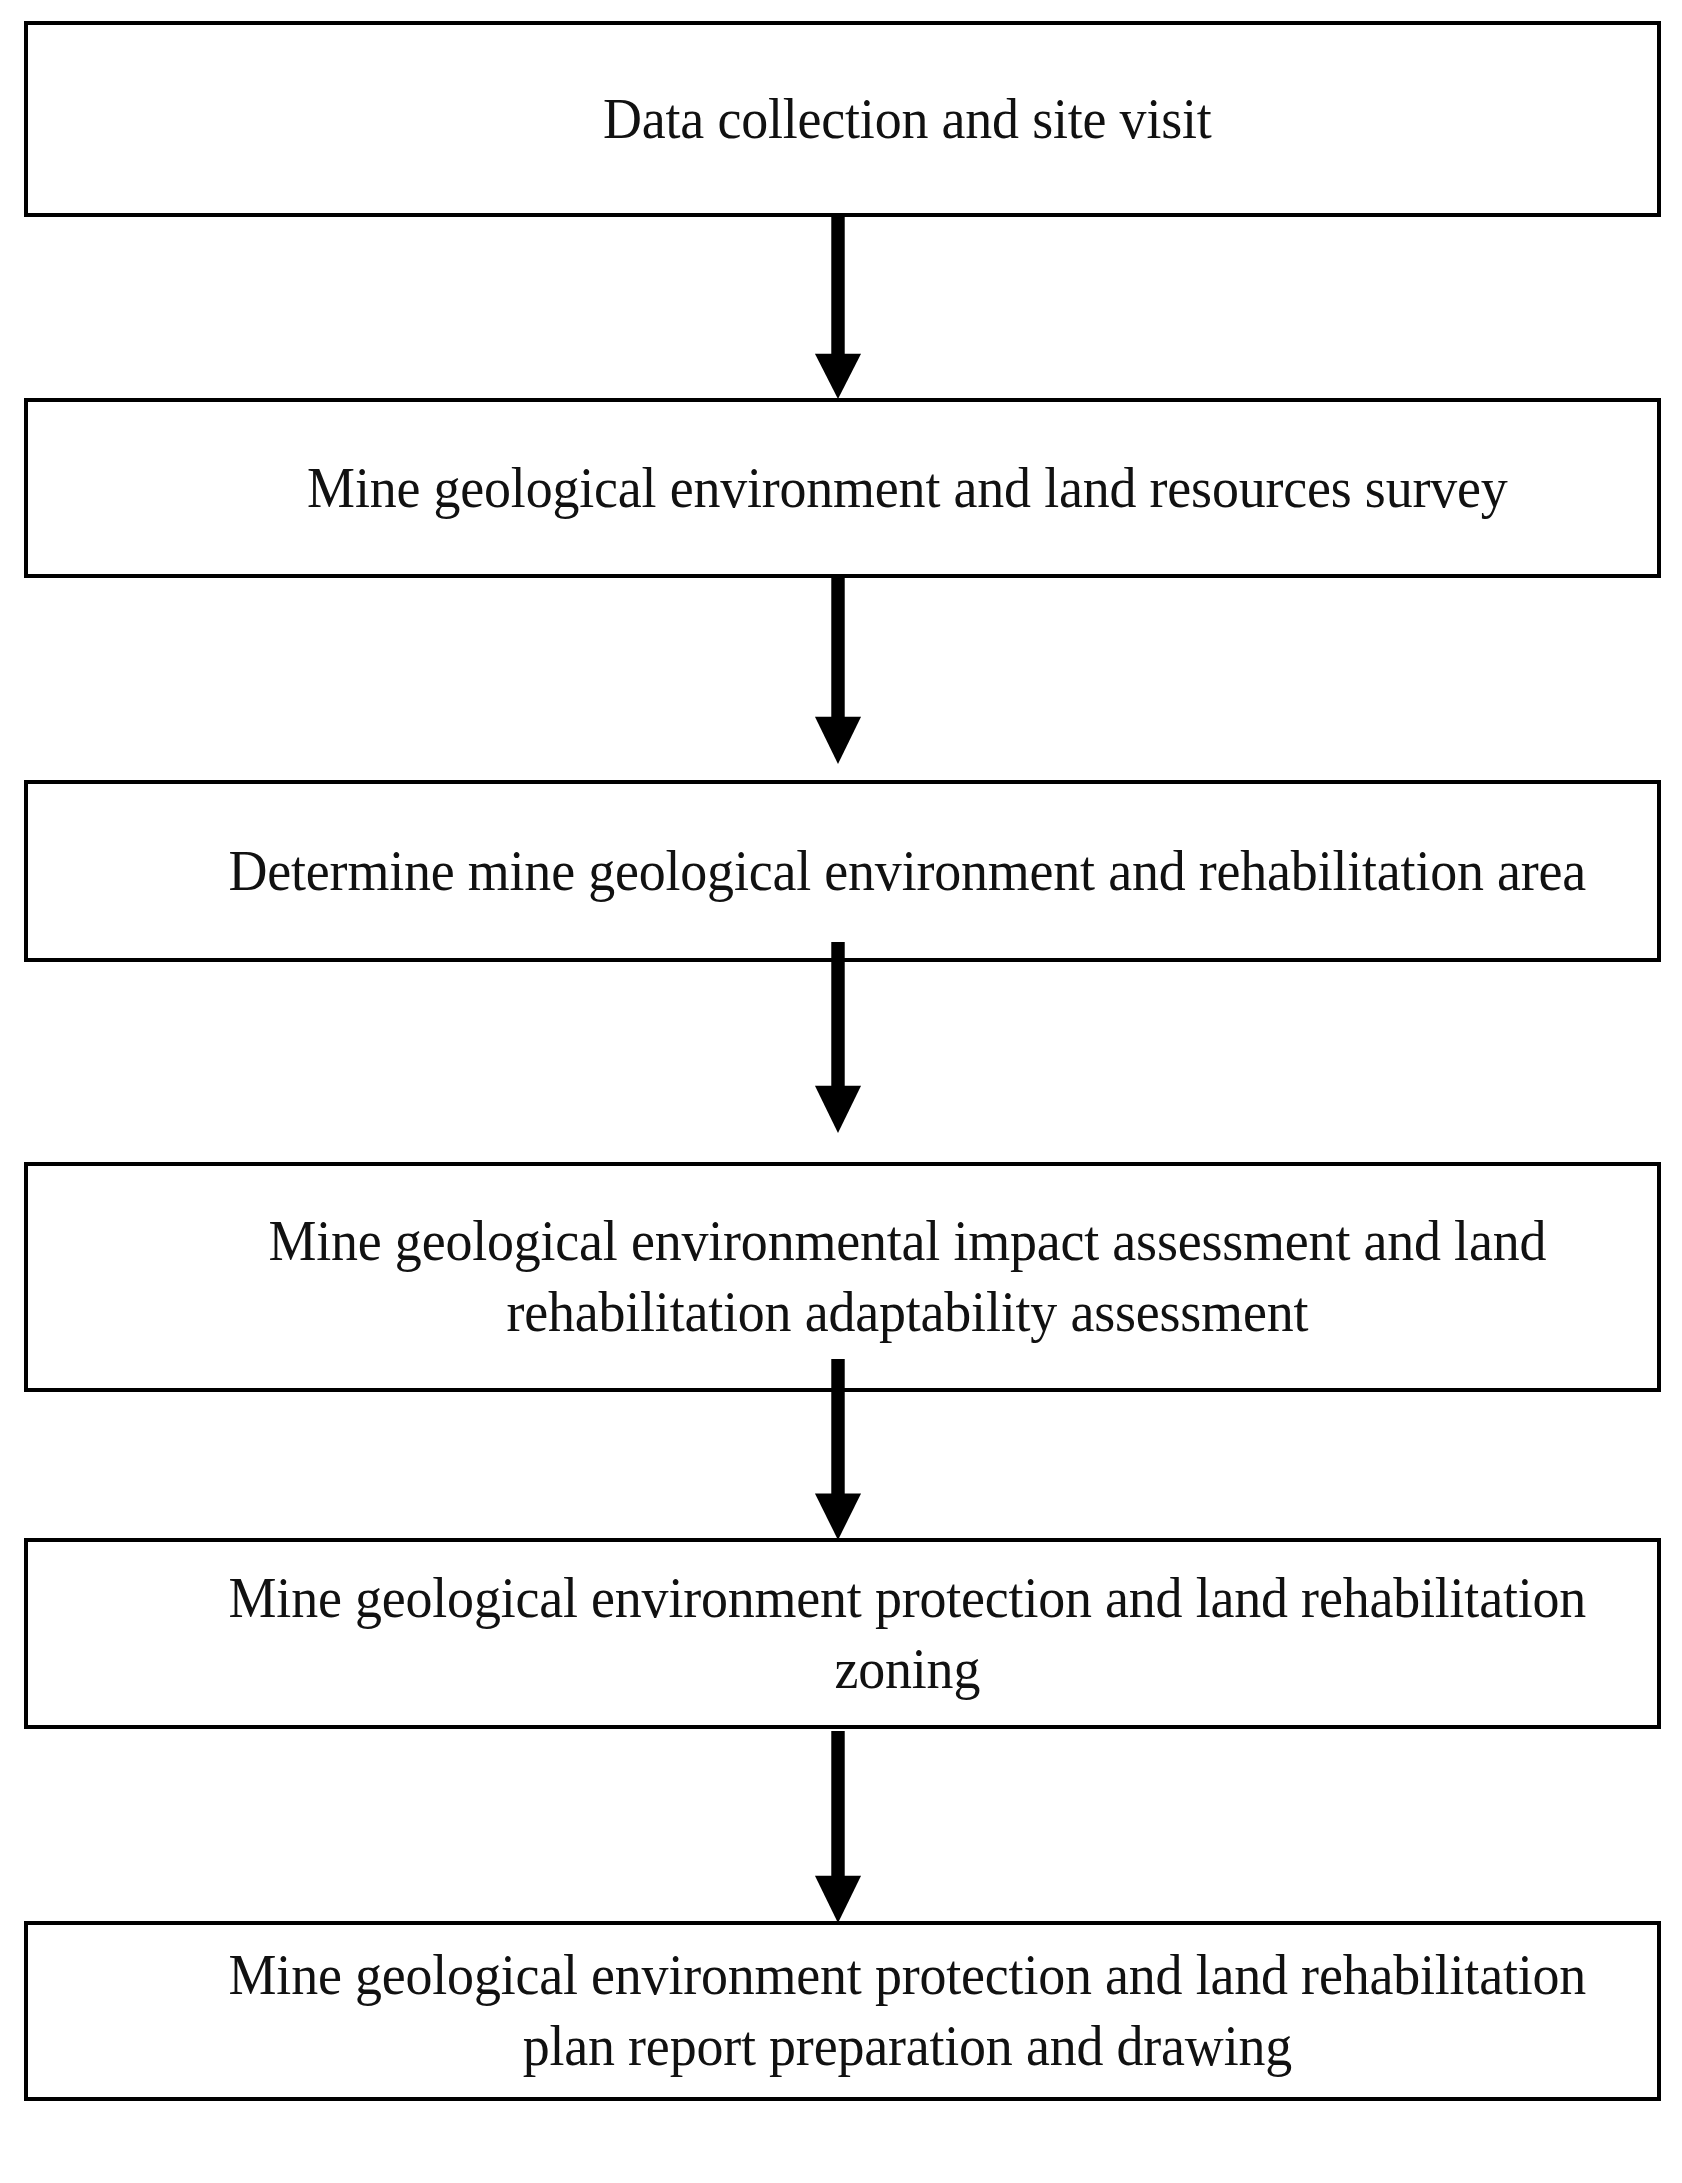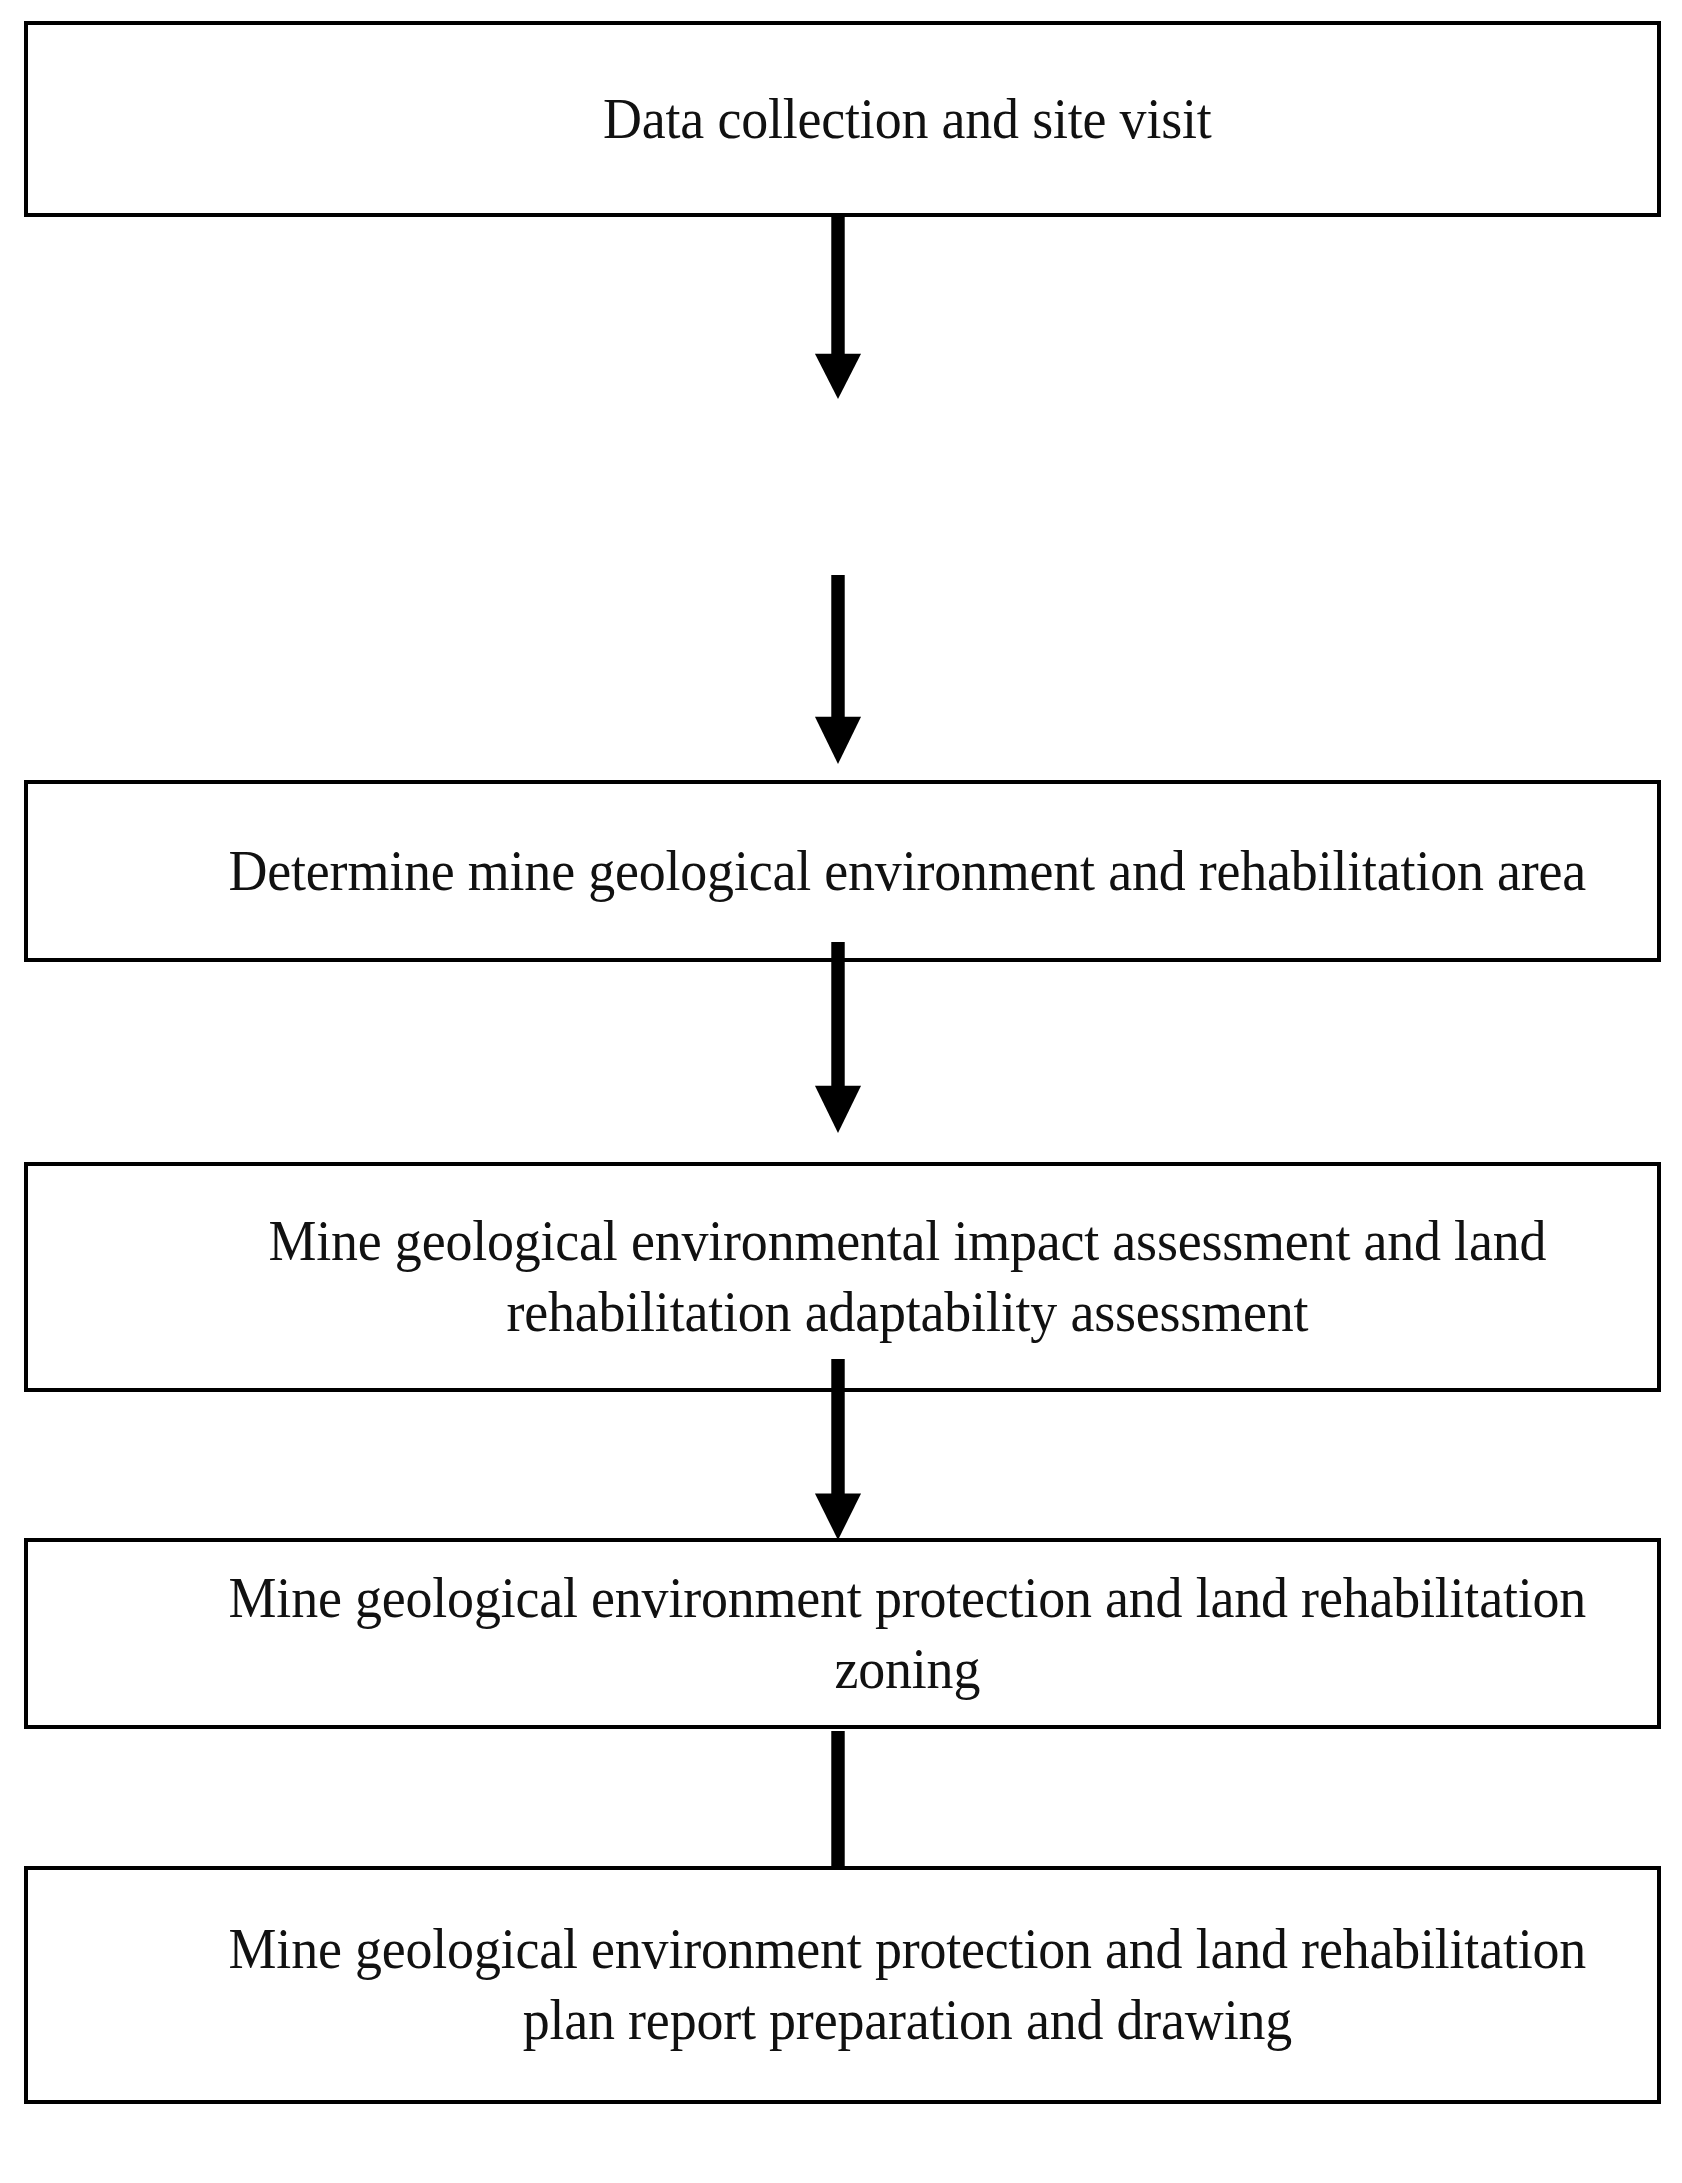"Mine geological environment and land" div.node { html: none -> <div> <span>Mine geological environment and land resources survey</span> </div> }
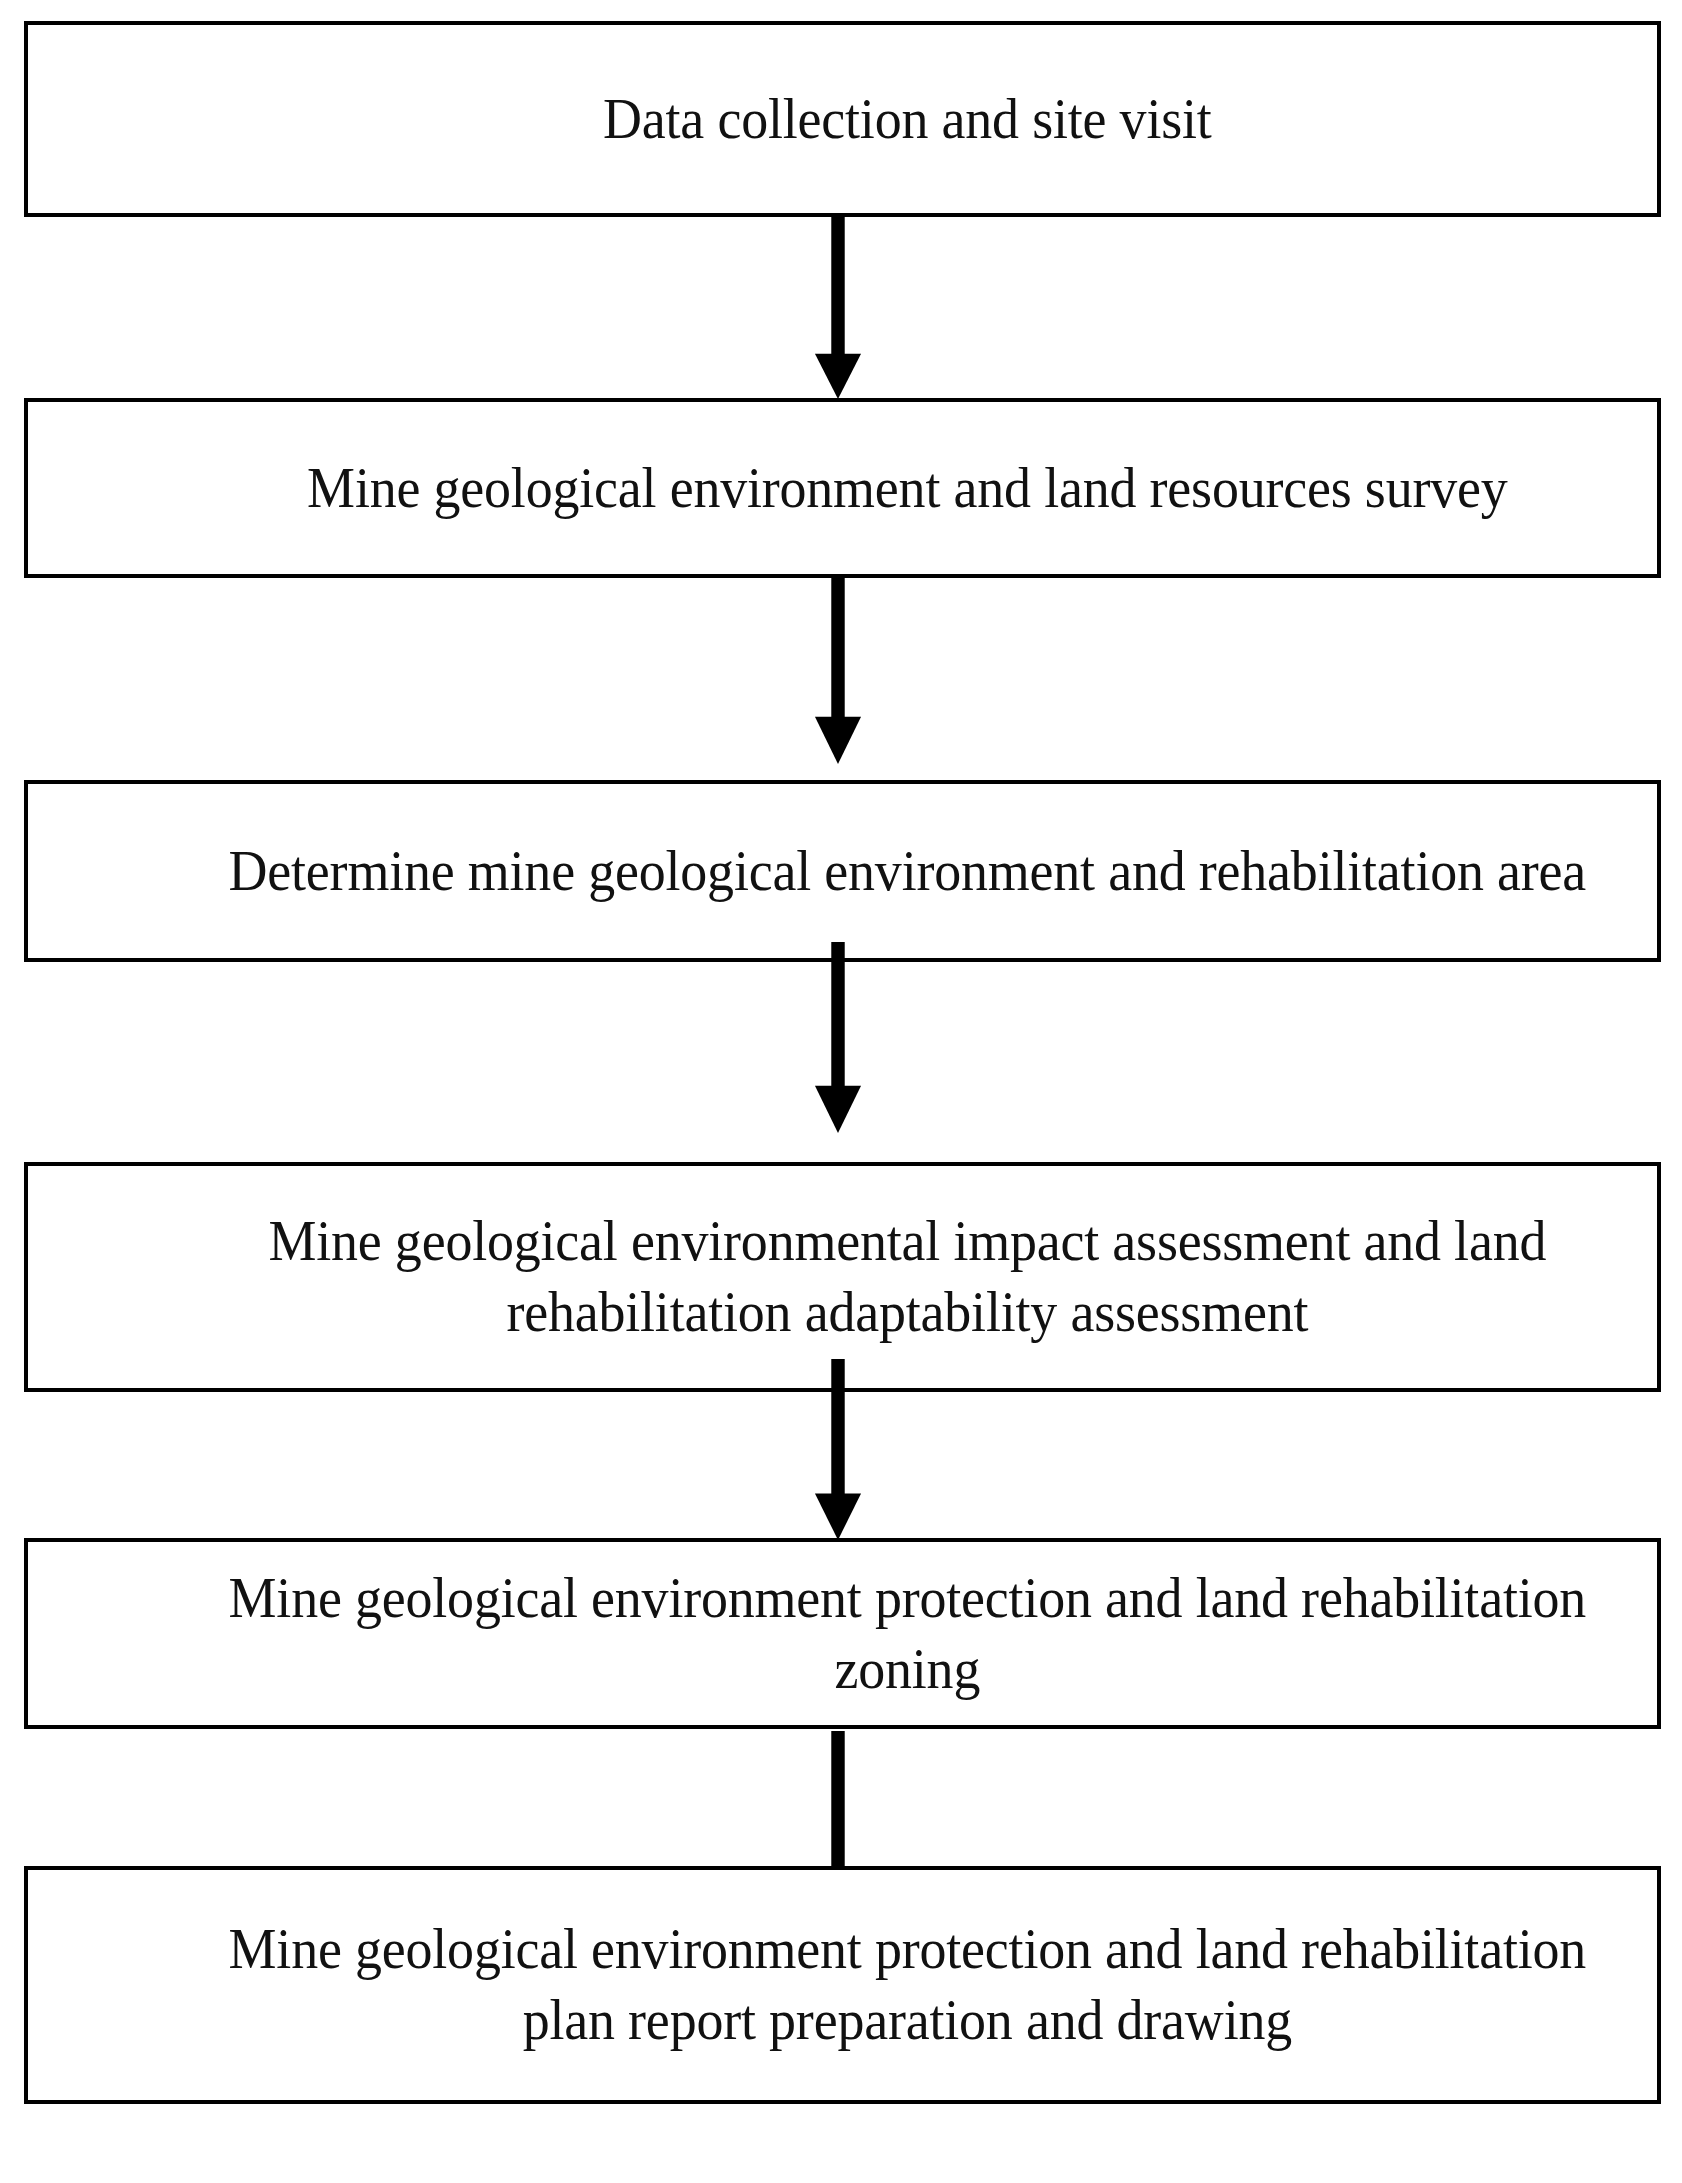"Mine geological environment protection and land rehabilitation plan" .node-6 { height: 238px -> 180px; top: 1866px -> 1921px }
